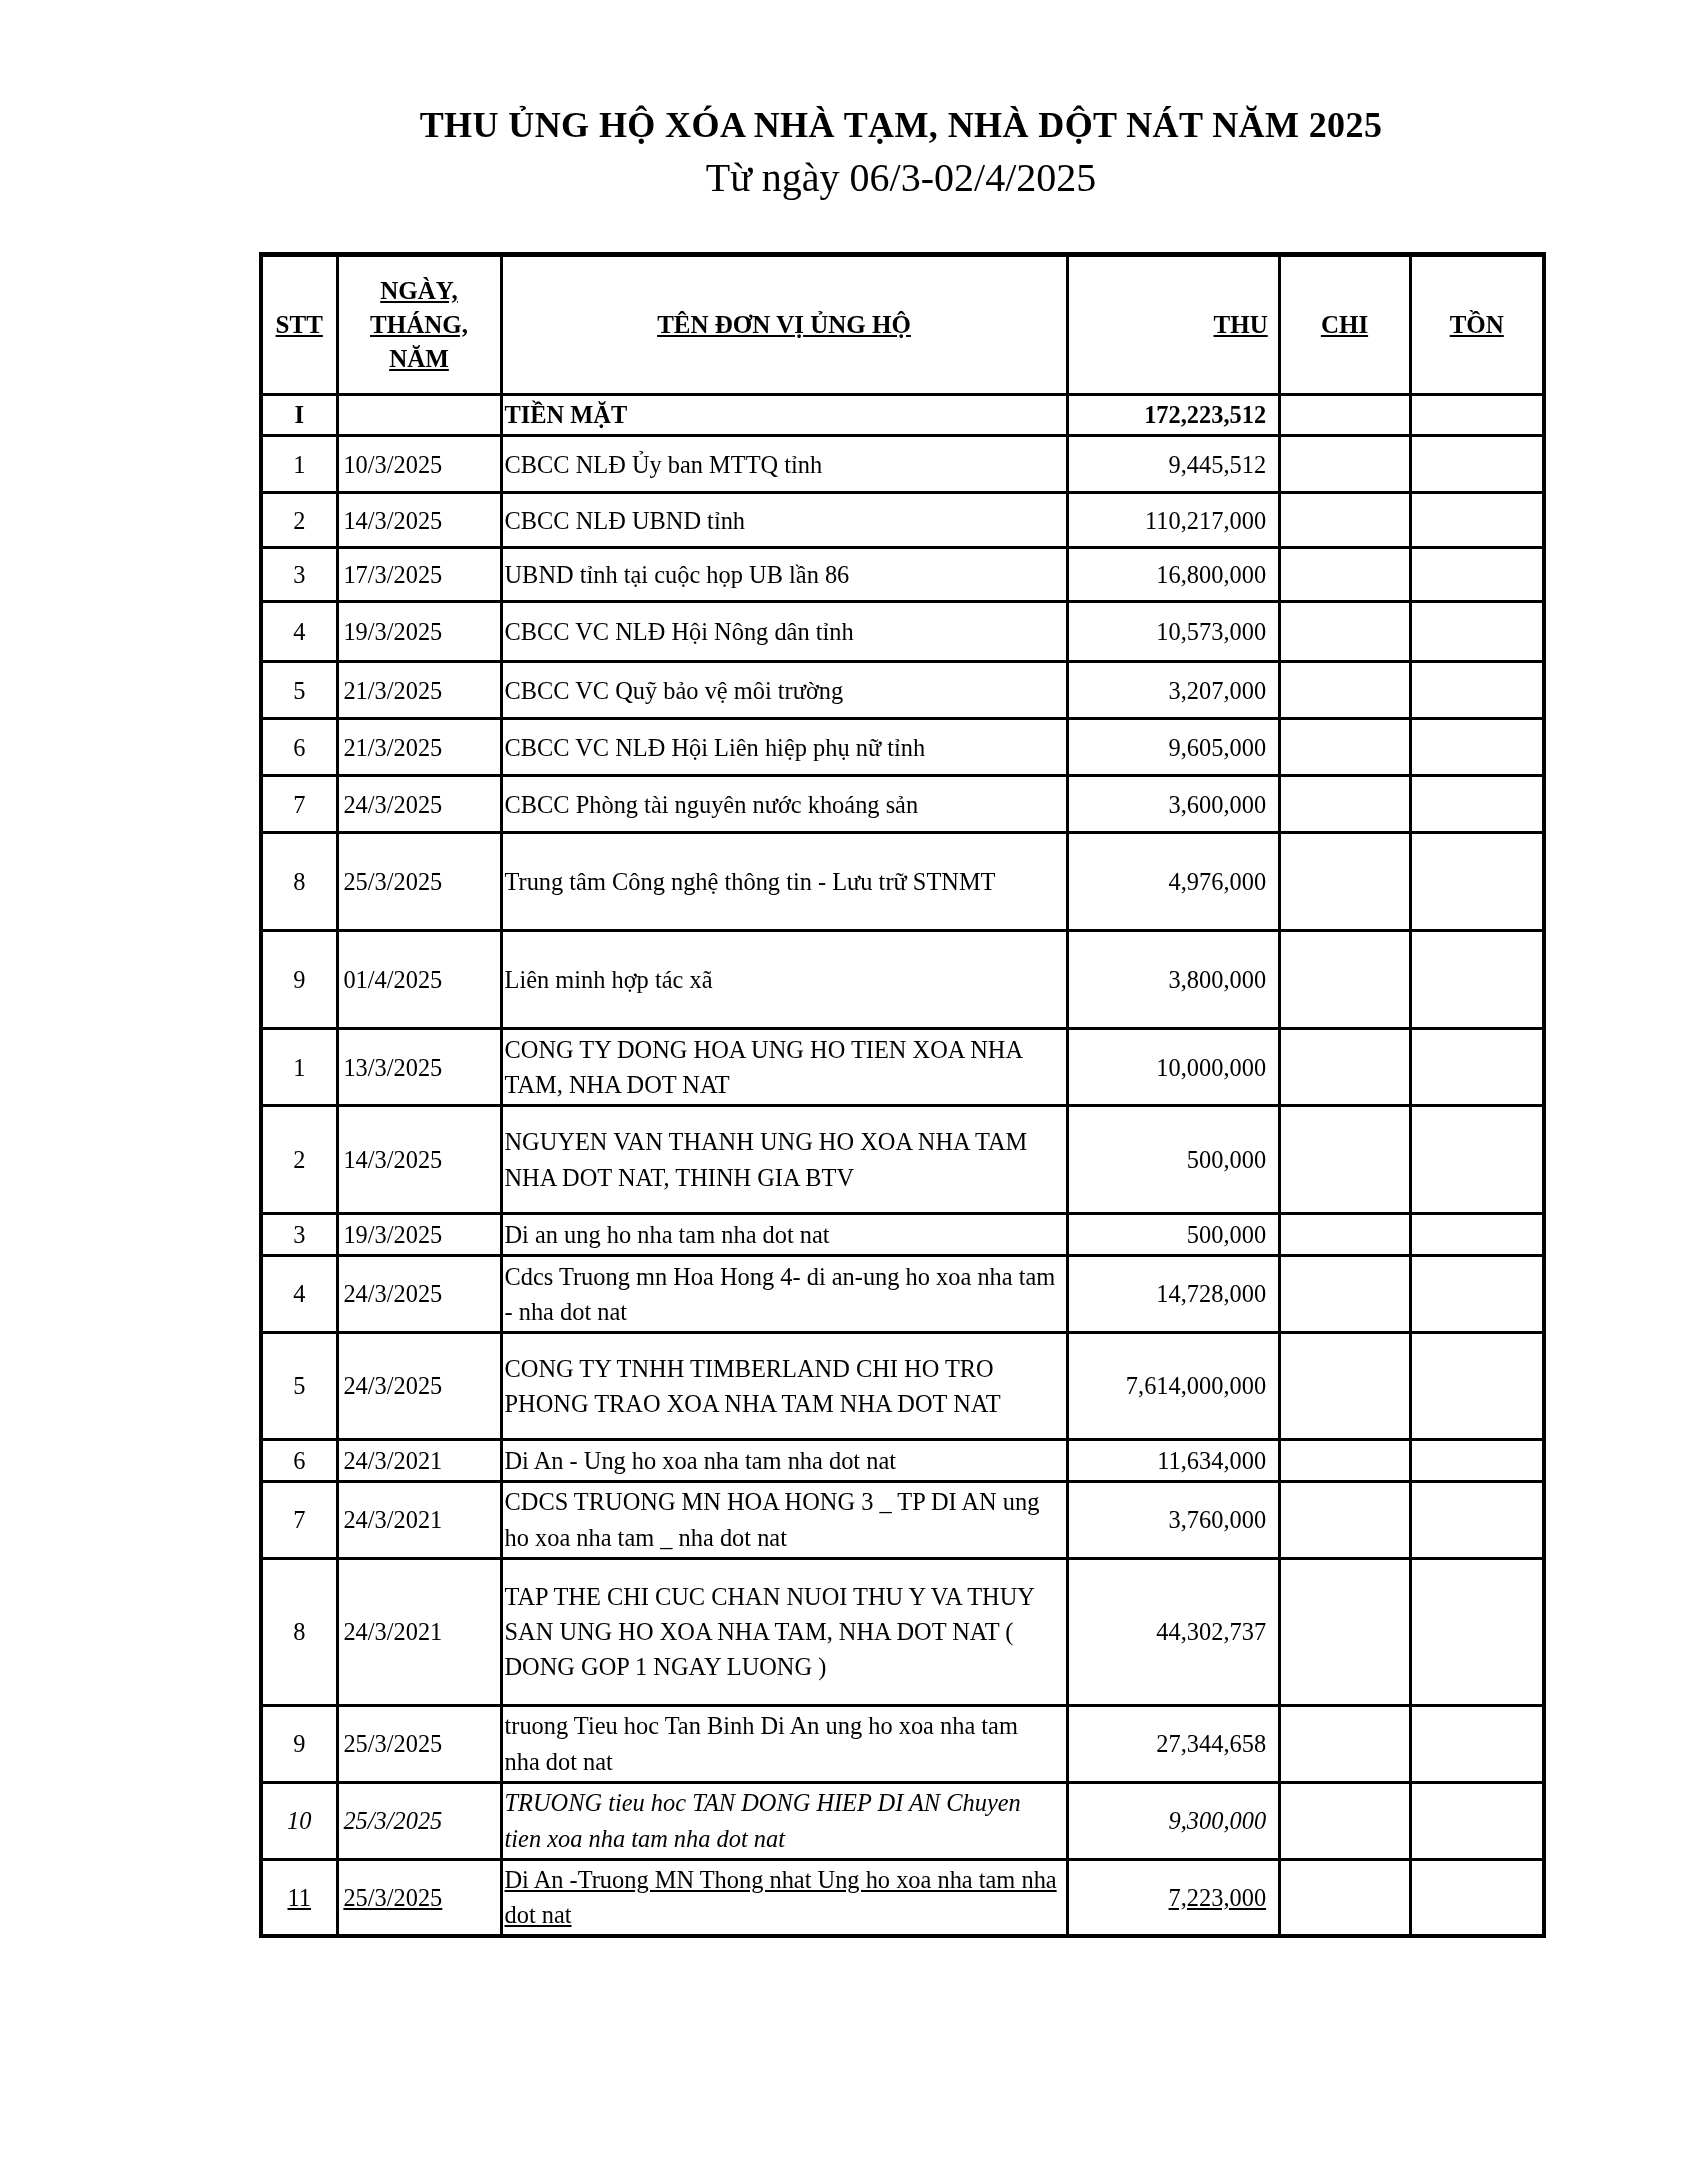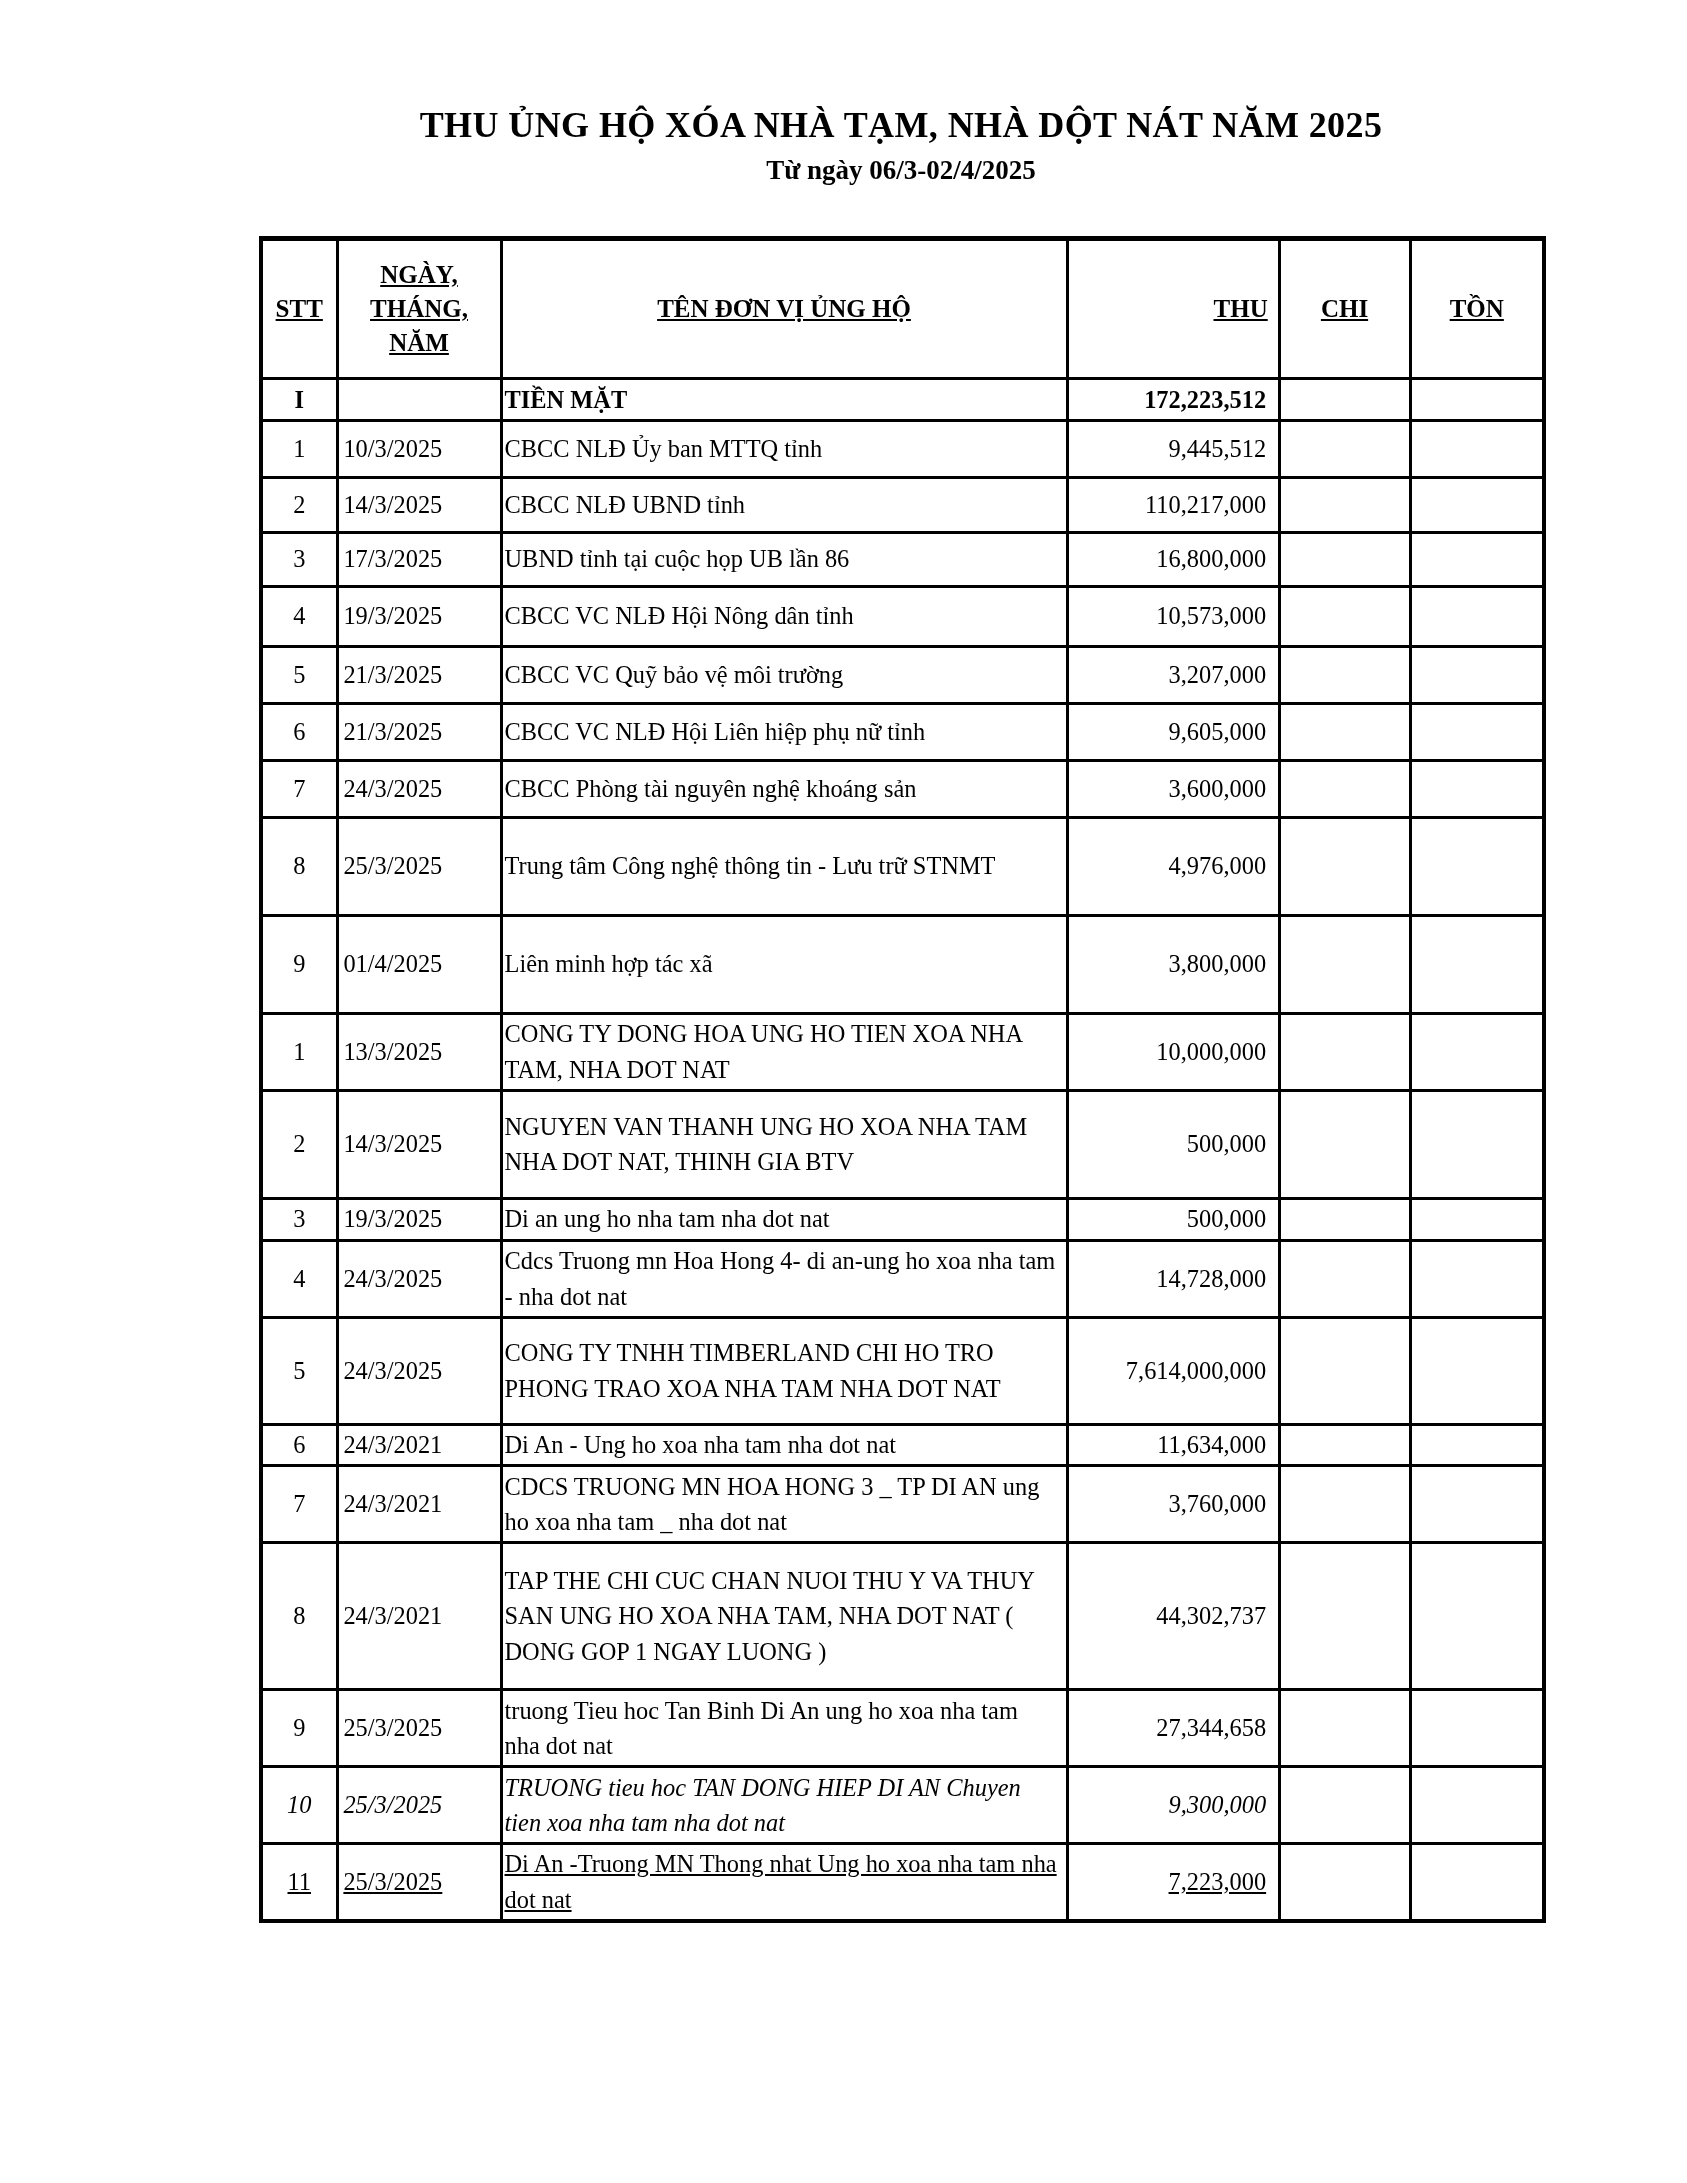"Từ ngày 06/3-02/4/2025" .subtitle { font-size: 27px -> 40px; font-weight: bold -> normal }
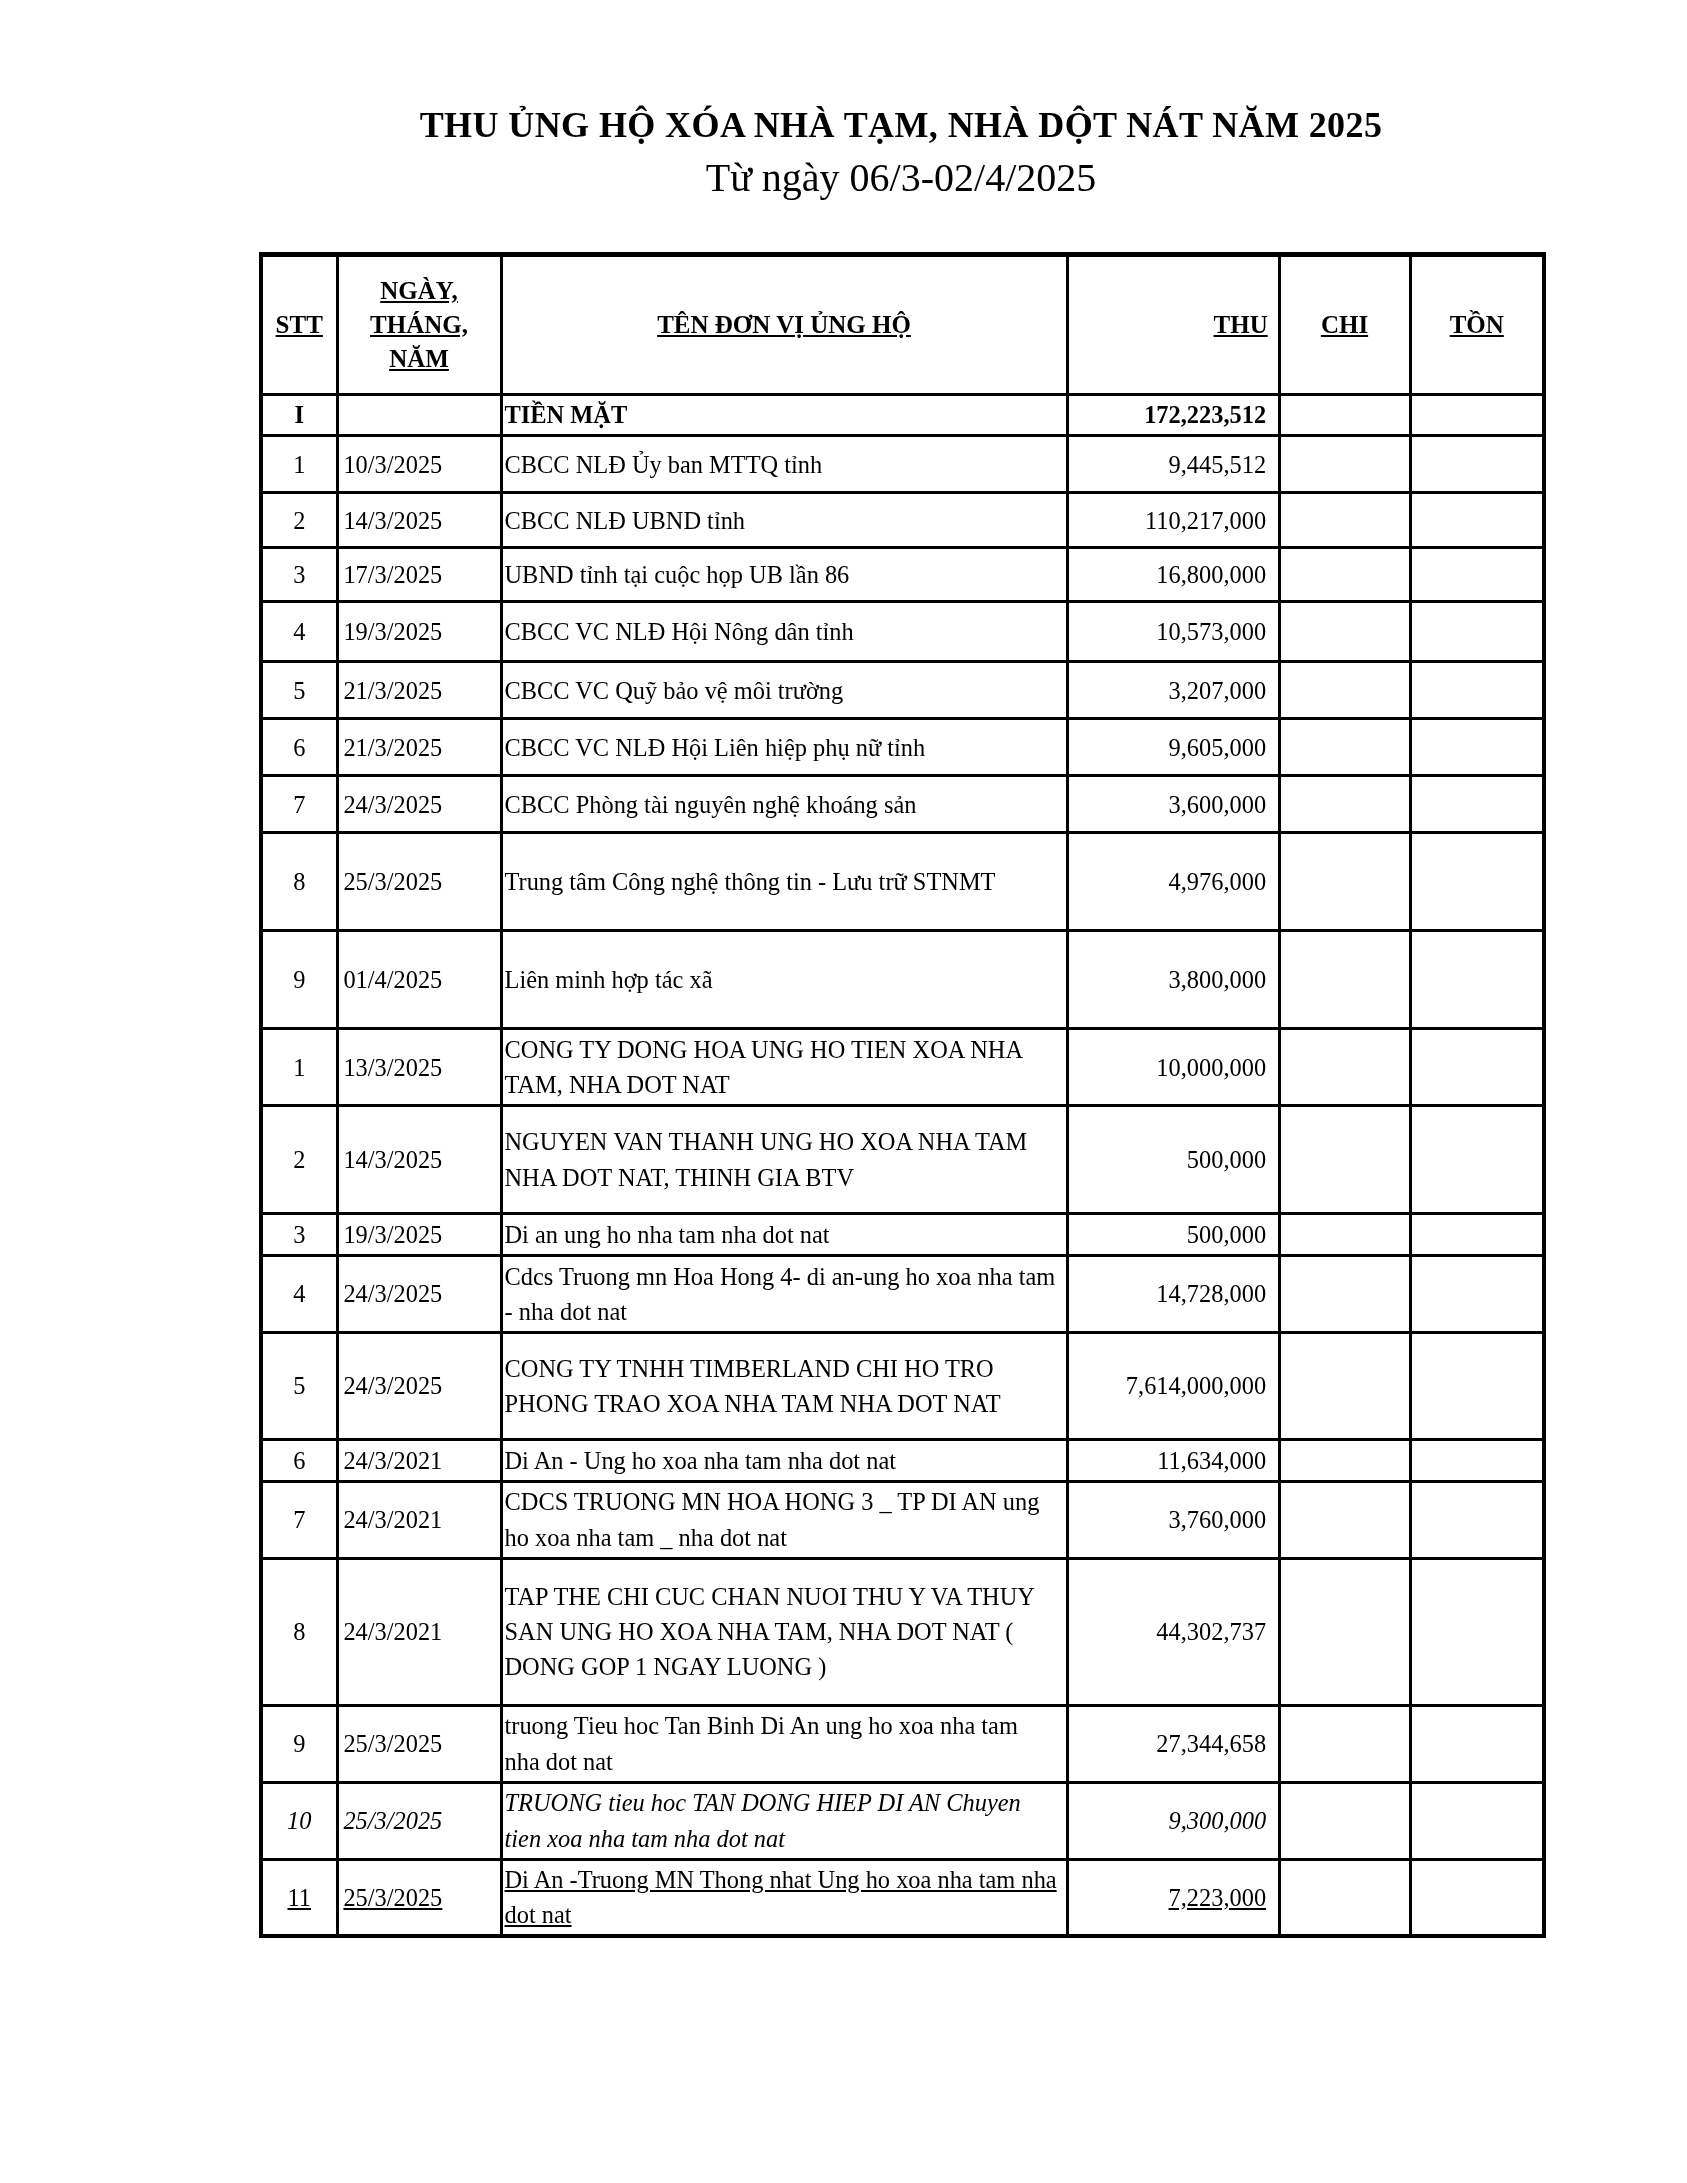"CBCC Phòng tài nguyên nghệ" td.c-name { text: nghệ -> nước }
